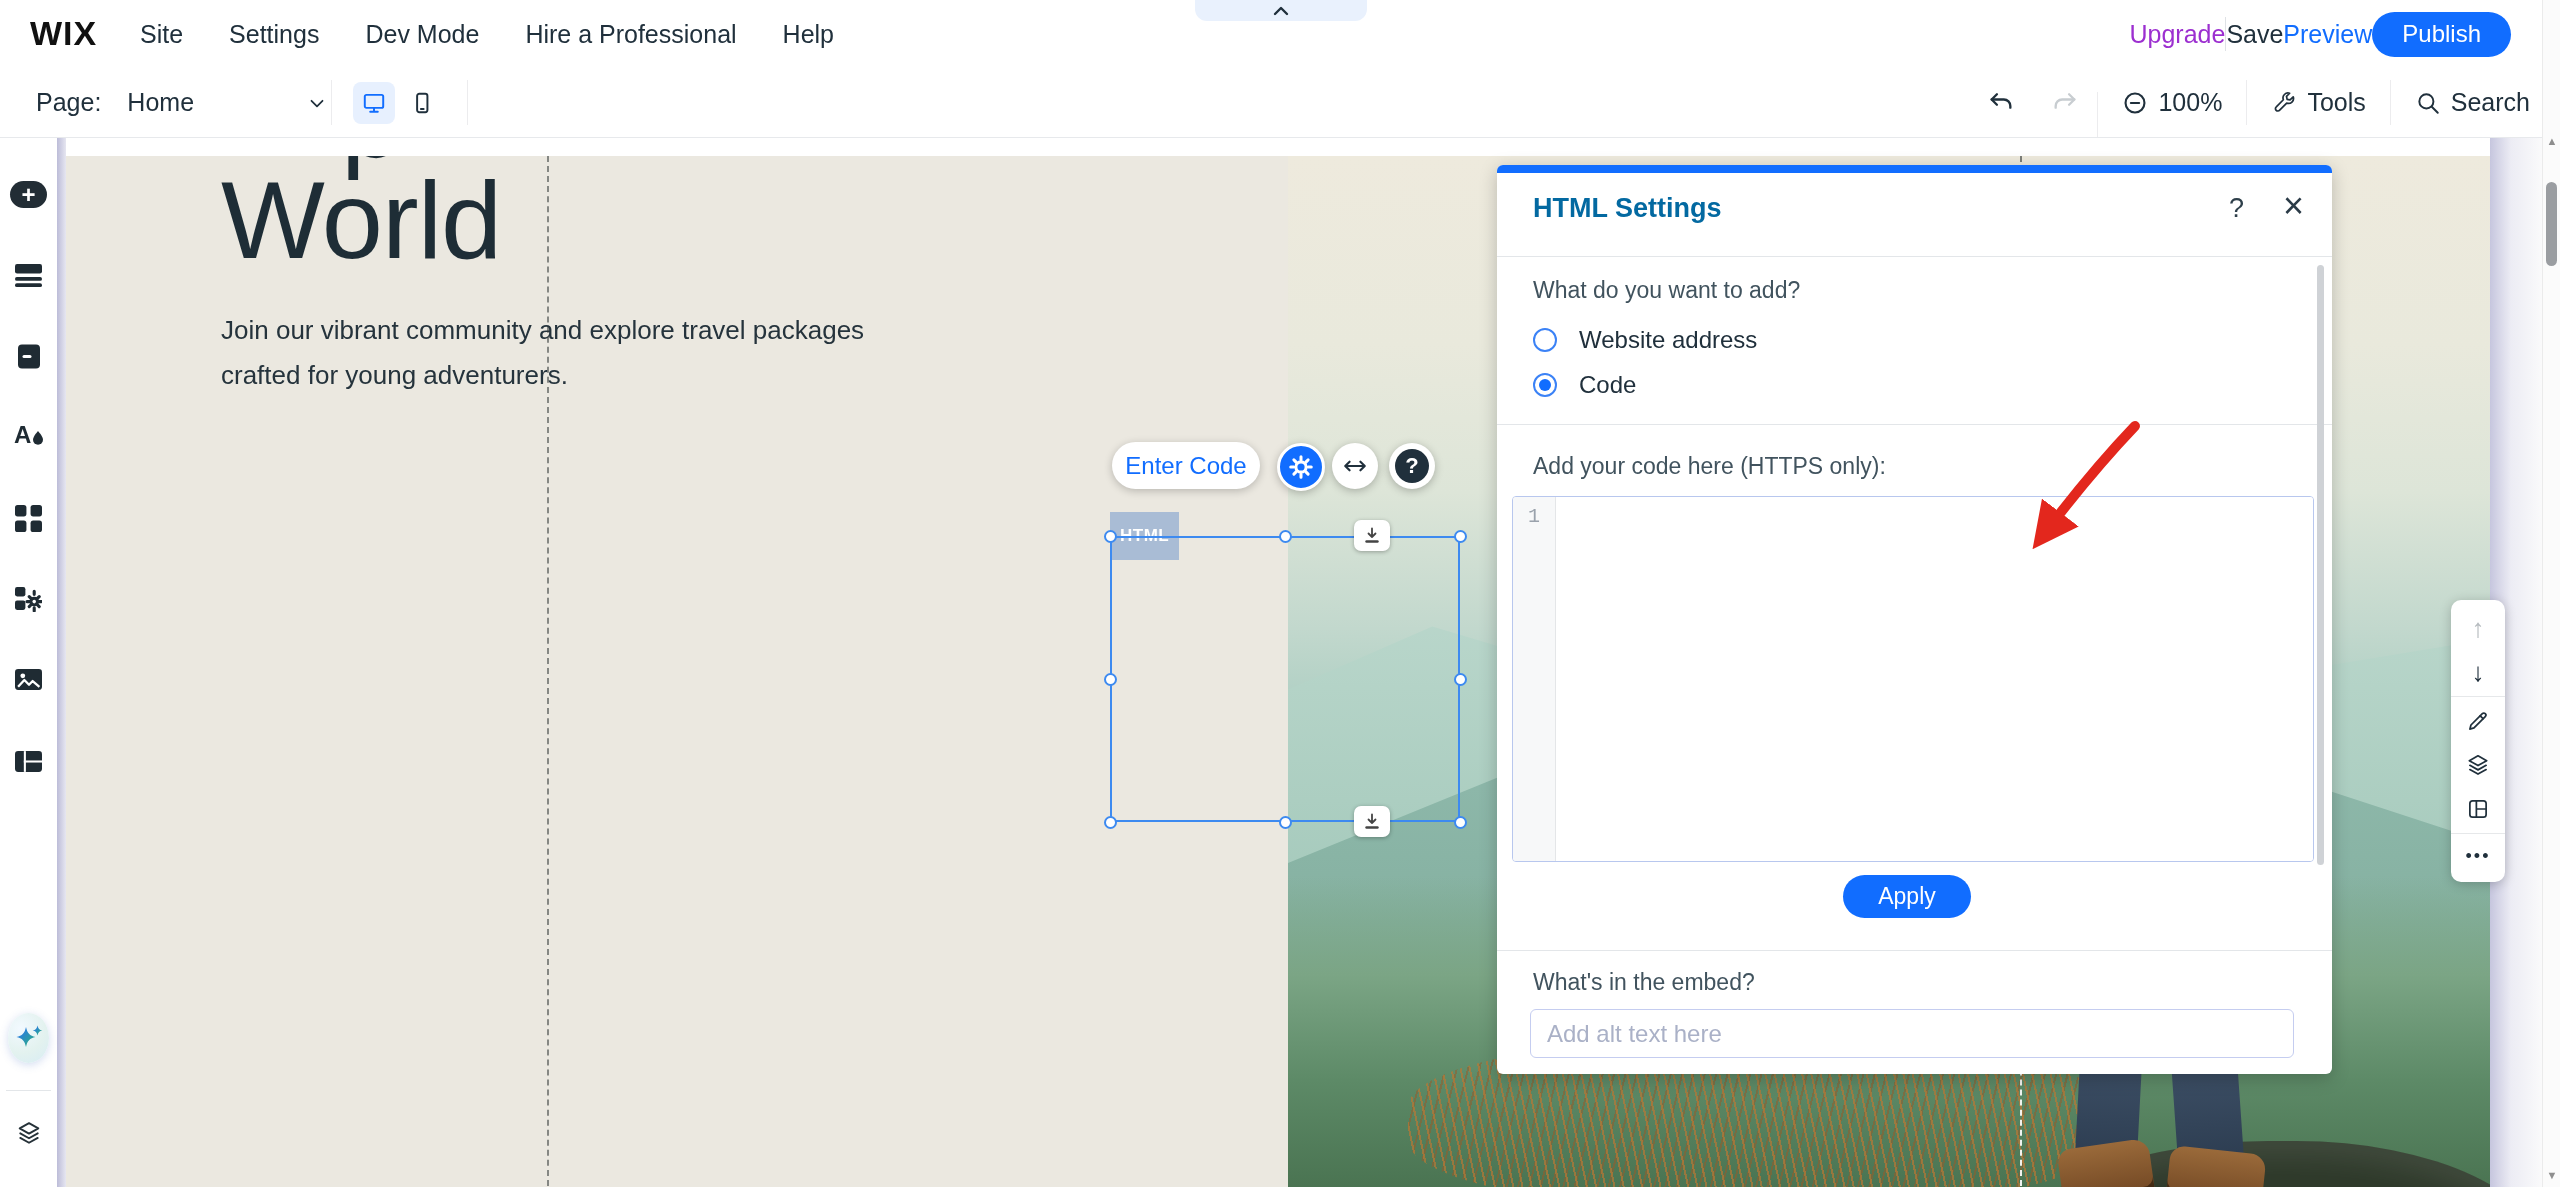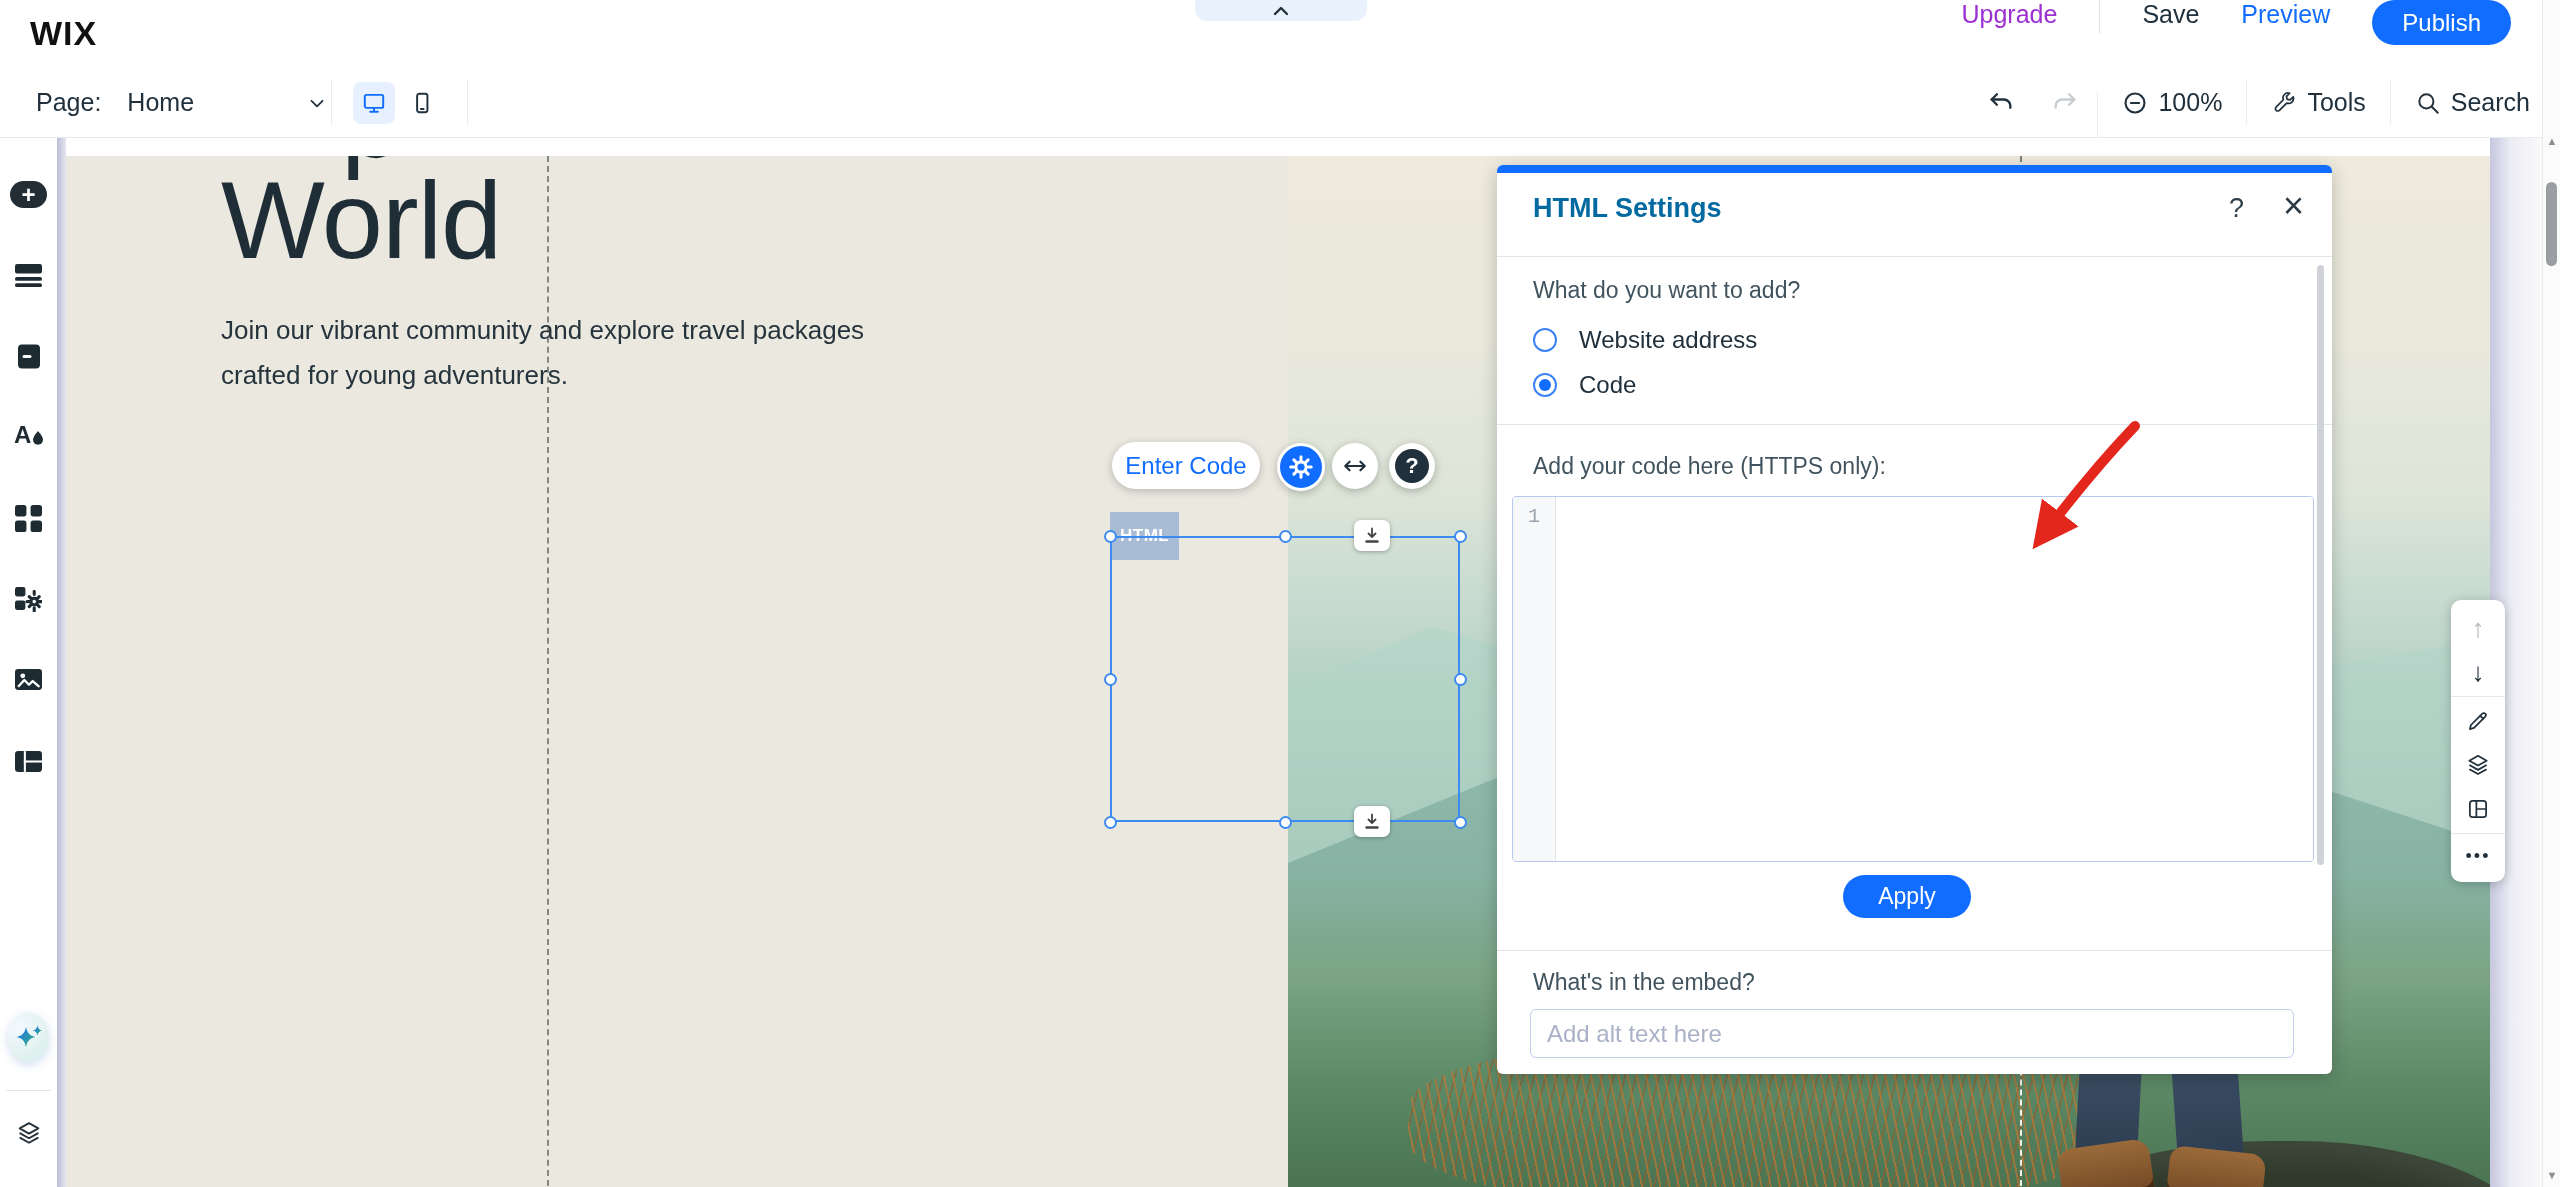"Site" div.abs { html: none -> <div> <span>Site</span> <span>Settings</span> <span>Dev Mode</span> <span>Hire a Professional</span> <span>Help</span> </div> }
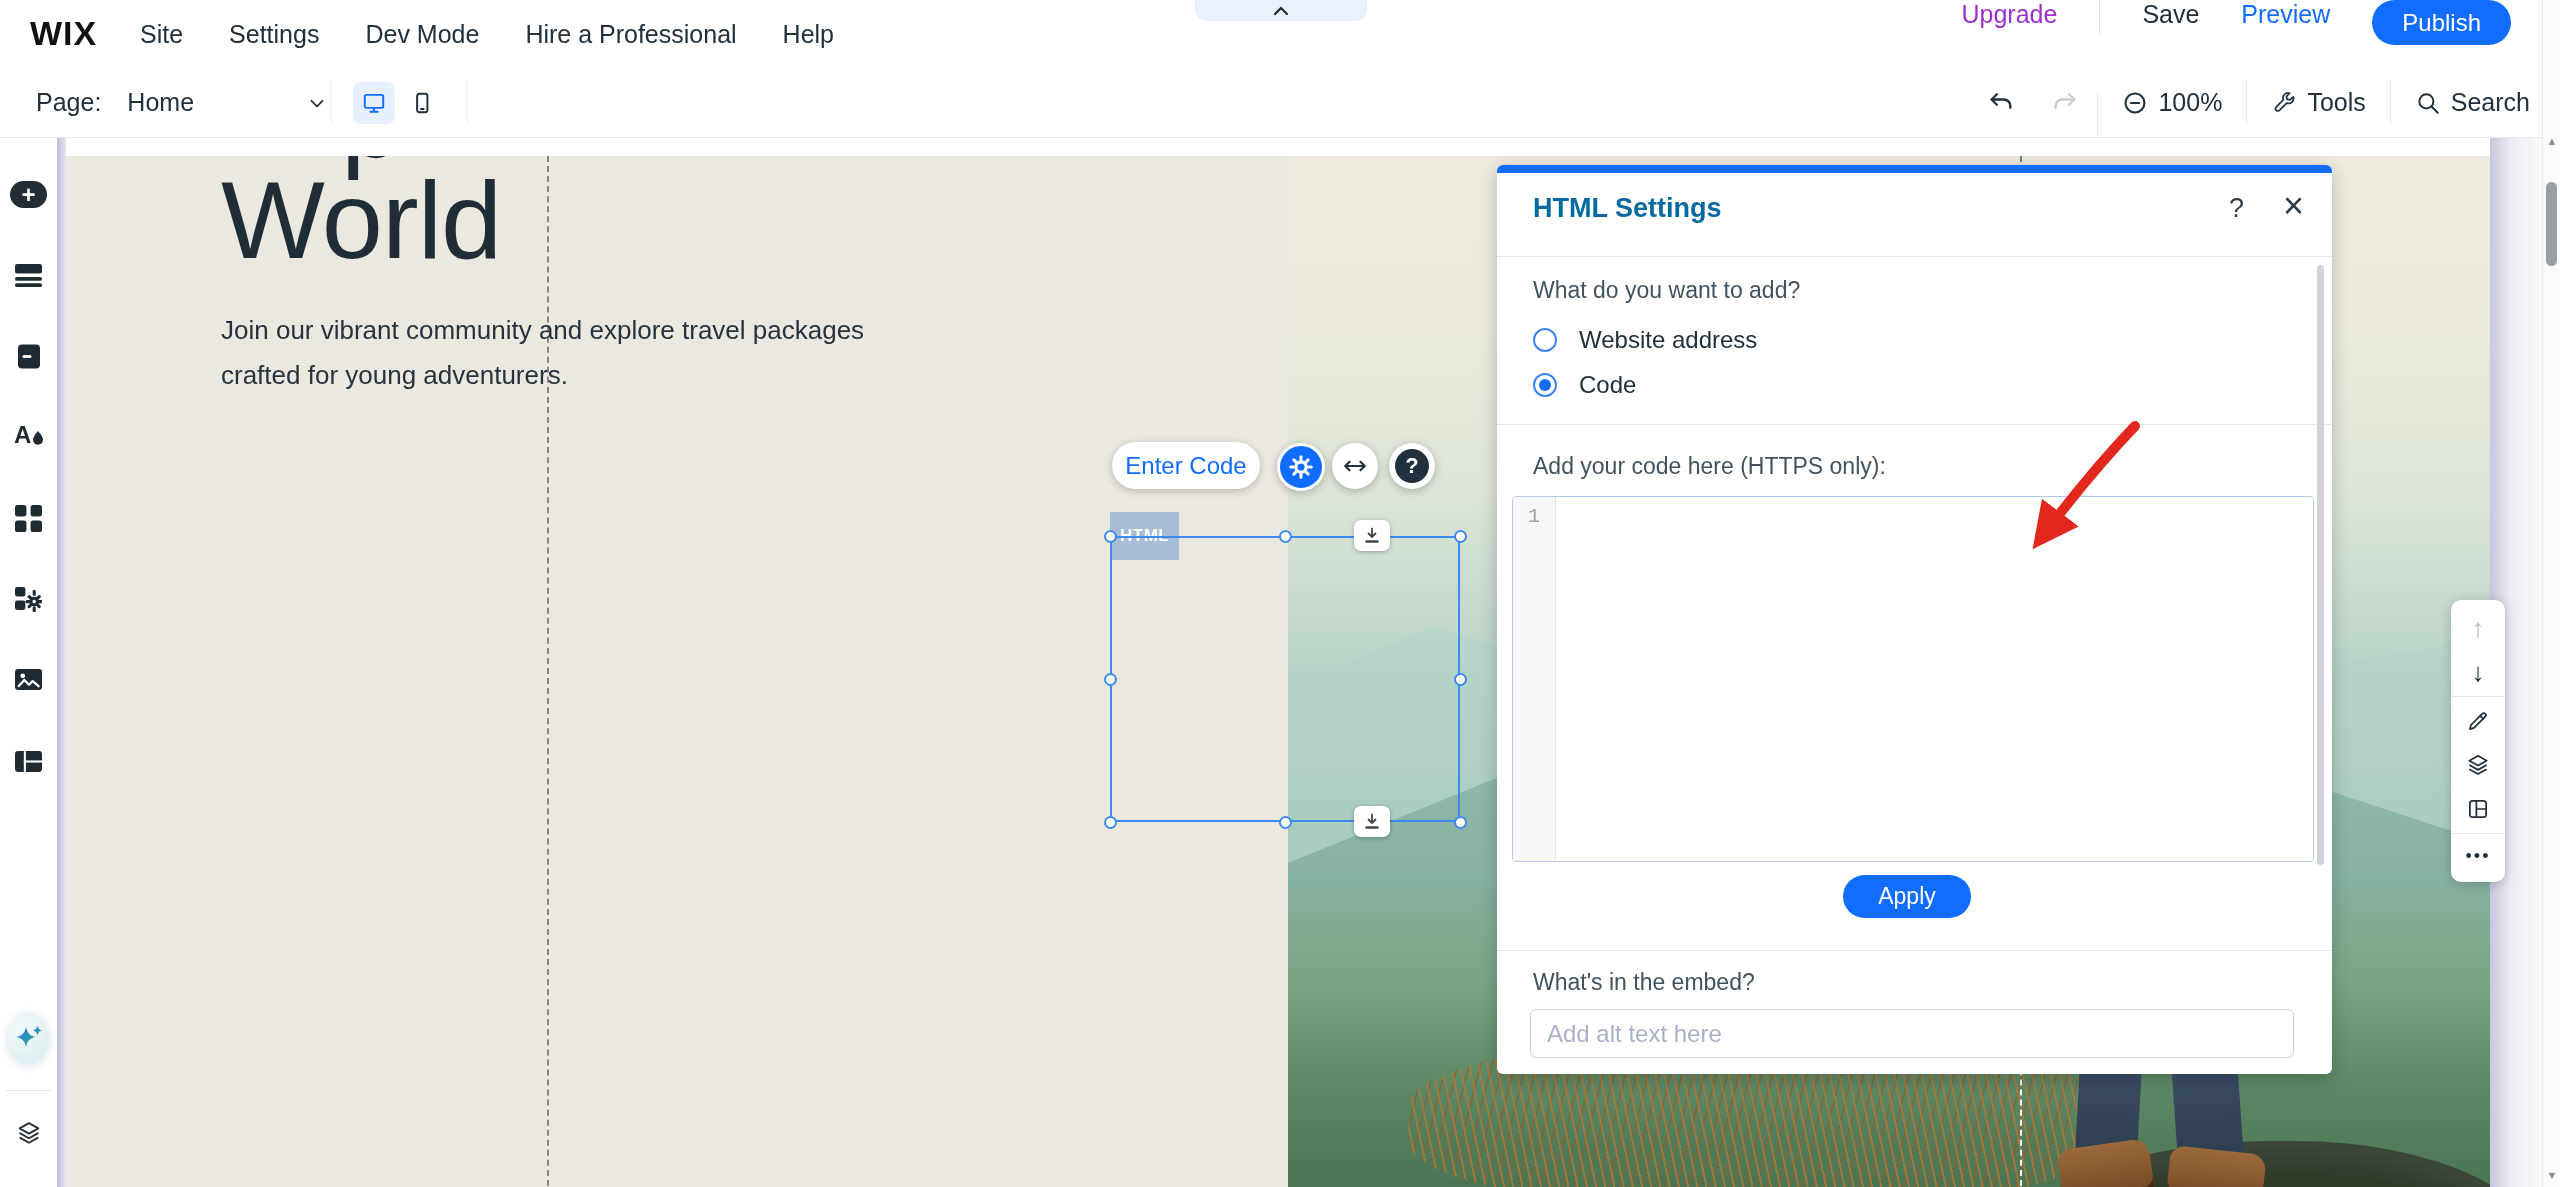"Upgrade" .menu-actions { align-items: none -> center; gap: 42px -> none }
